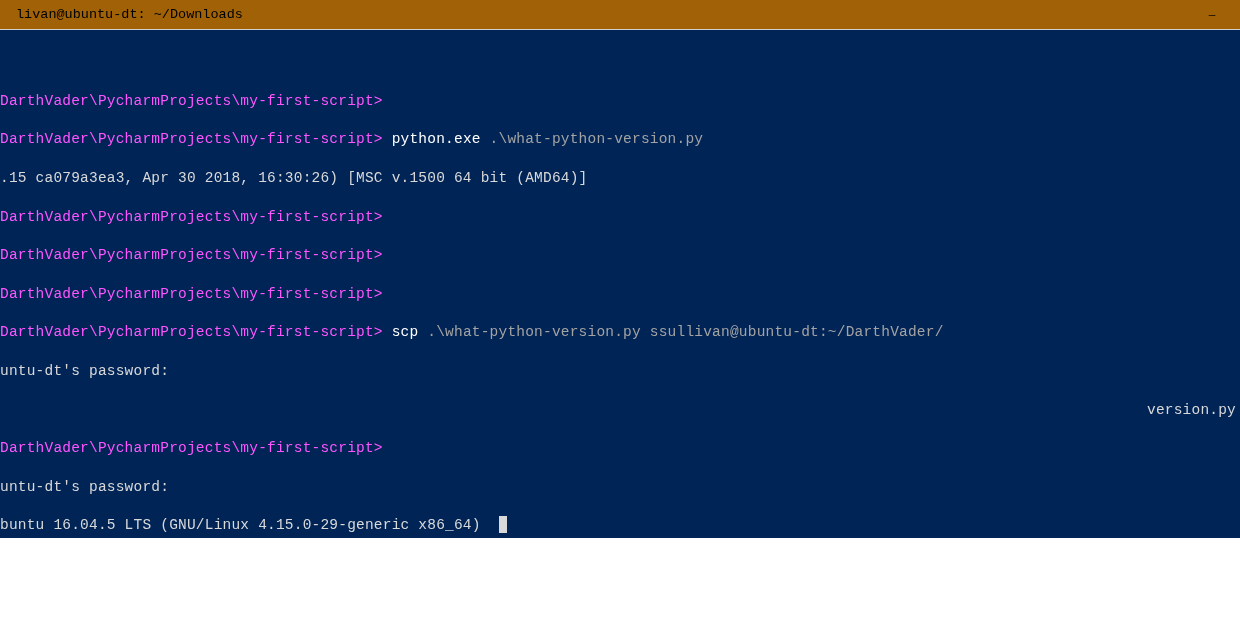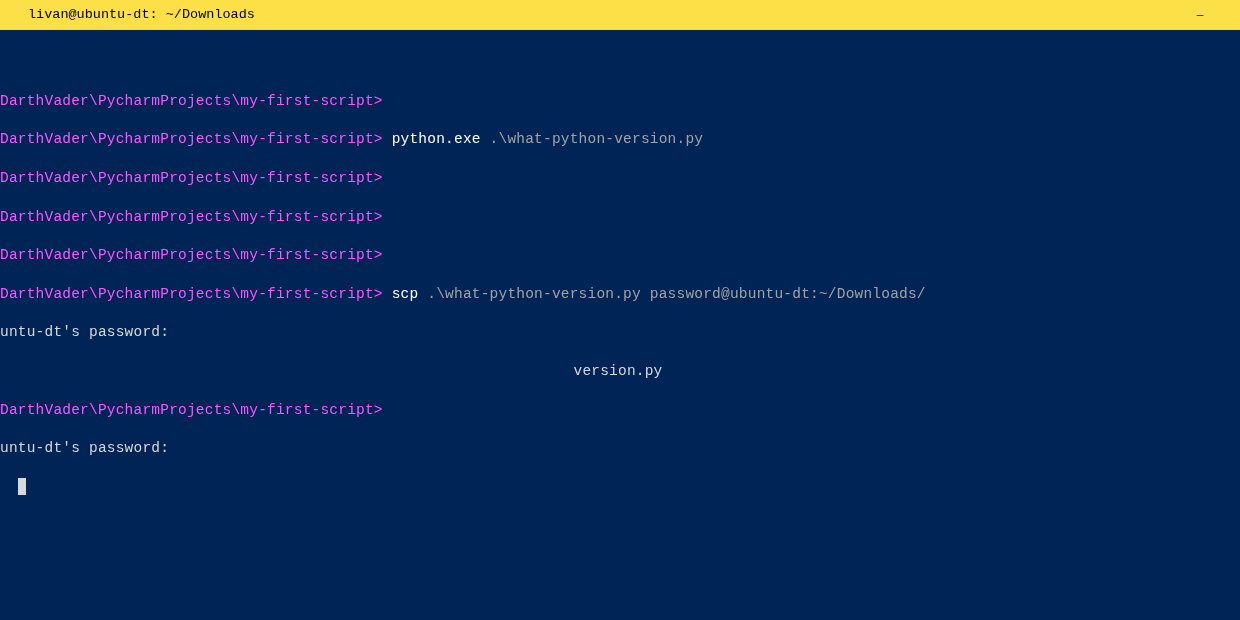"livan@ubuntu-dt: ~/Downloads" .titlebar { background: #fde047 -> #a16207; padding: 0 26px -> 0 14px }
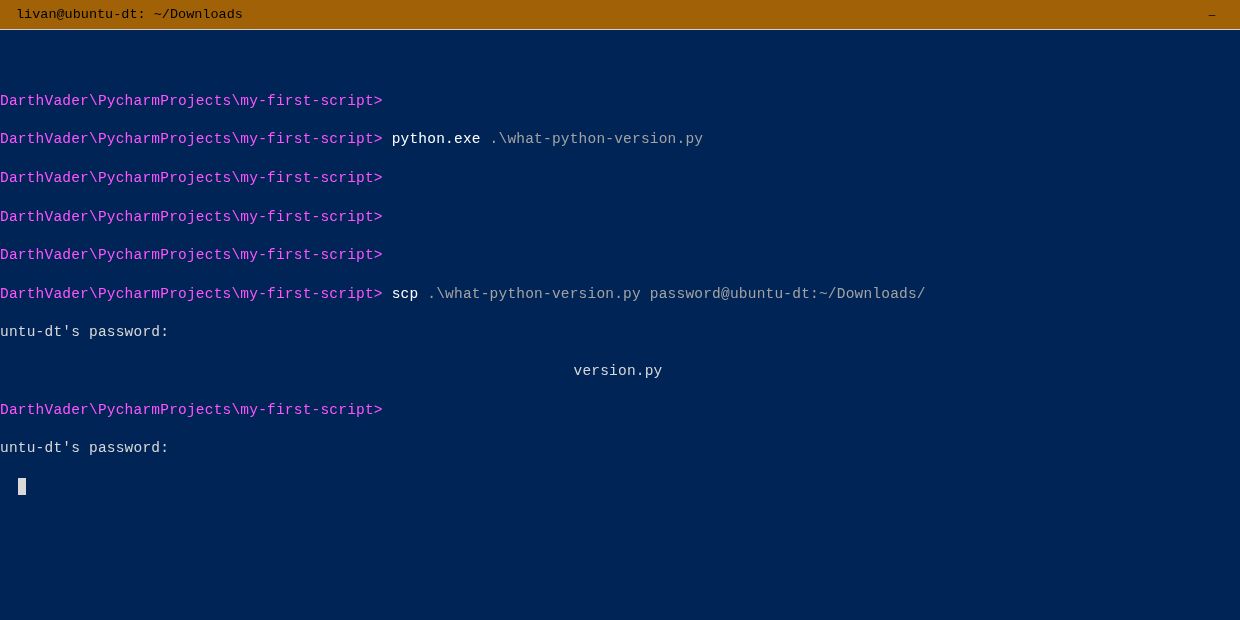"DarthVader\PycharmProjects\my-first-scri" .terminal { height: 590px -> 508px }
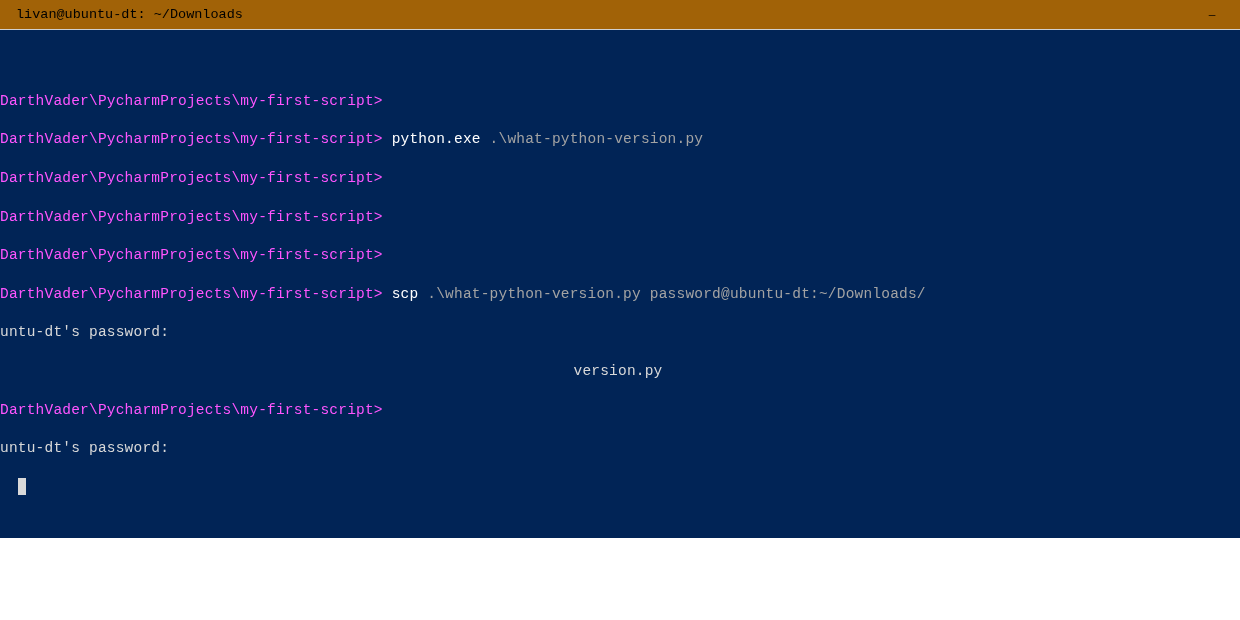".15 ca079a3ea3, Apr 30 2018," div.line { html: none -> <div><span>.15 ca079a3ea3, Apr 30 2018, 16:30:26) [MSC v.1500 64 bit (AMD64)]</span></div> }
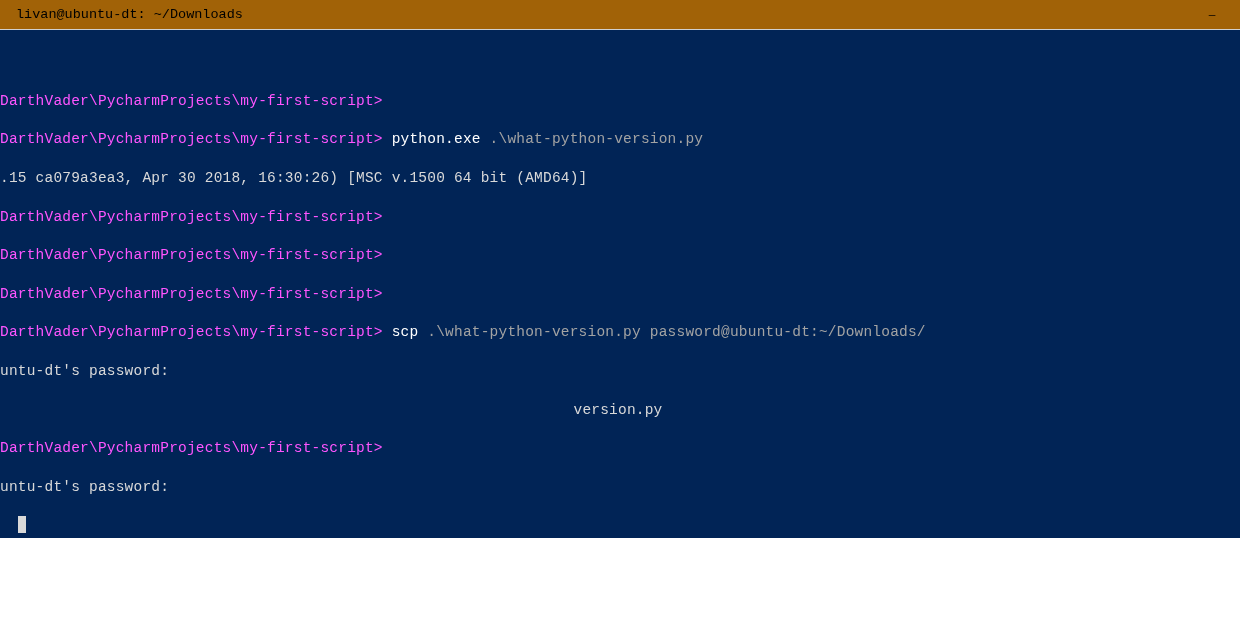".\what-python-version.py password@ubuntu-dt:~/Downloads/" span.cmd-cyan { text: password@ubuntu-dt:~/Downloads/ -> ssullivan@ubuntu-dt:~/DarthVader/ }
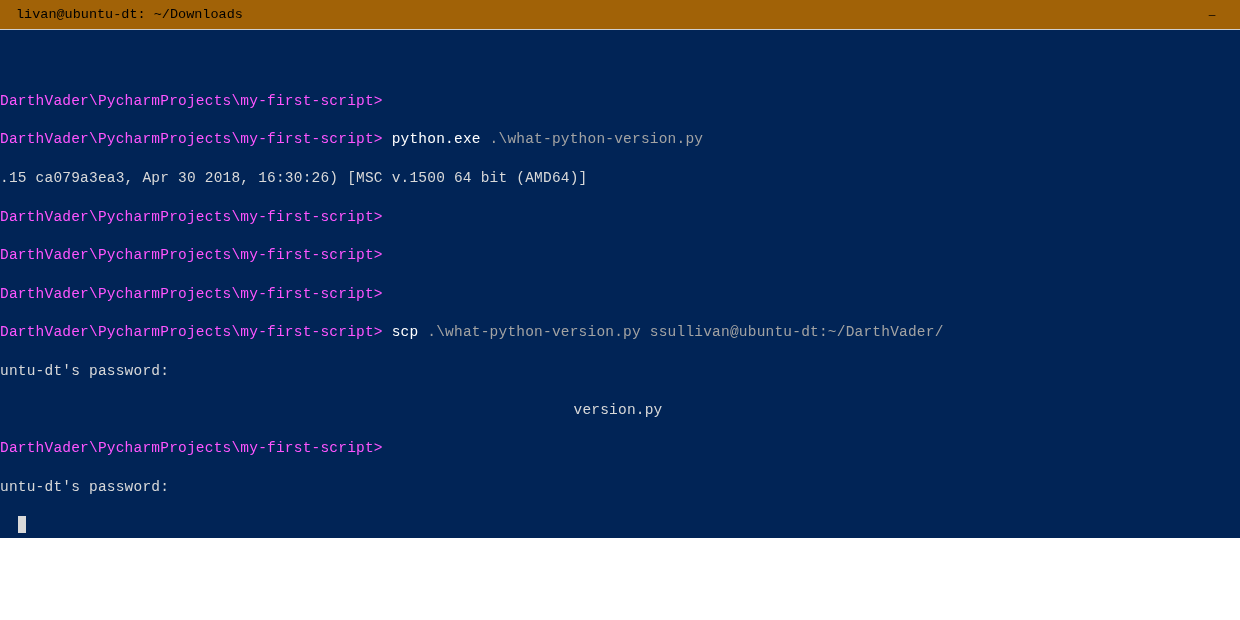"version.py" div.line { justify-content: center -> flex-end }
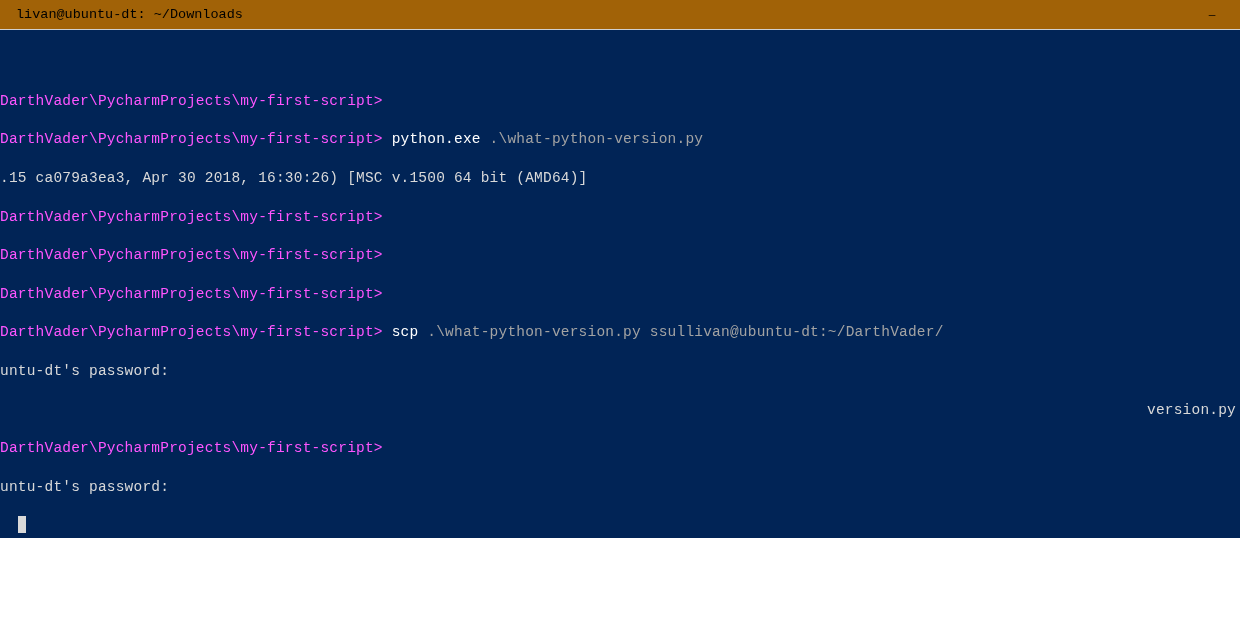"buntu 16.04.5 LTS (GNU/Linux" span { html: none -> <span>buntu 16.04.5 LTS (GNU/Linux 4.15.0-29-generic x86_64)</span> }
